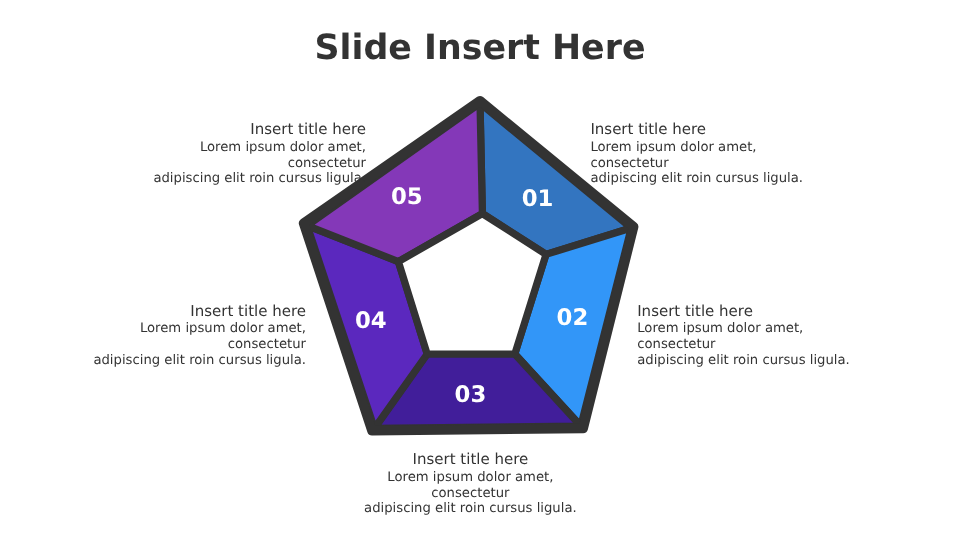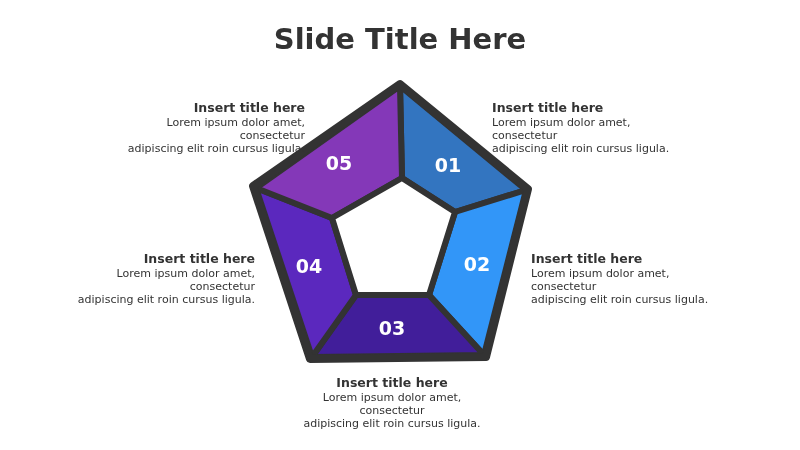"Slide Title Here" div.title { text: Title -> Insert }
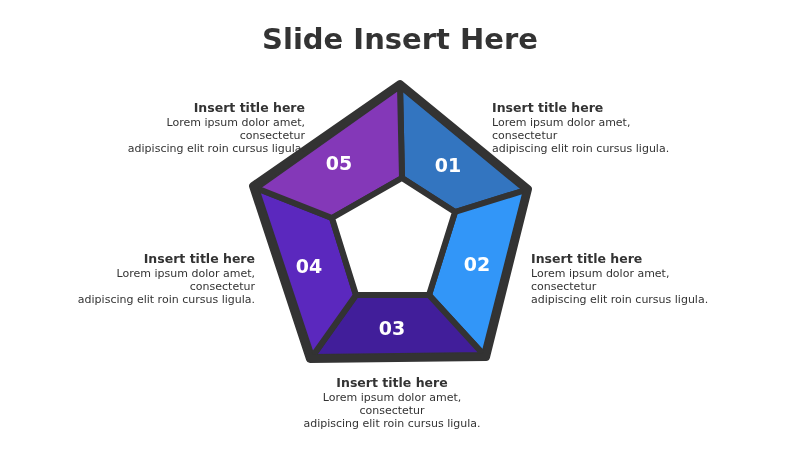"Insert title here" .block .h { font-weight: bold -> normal }
